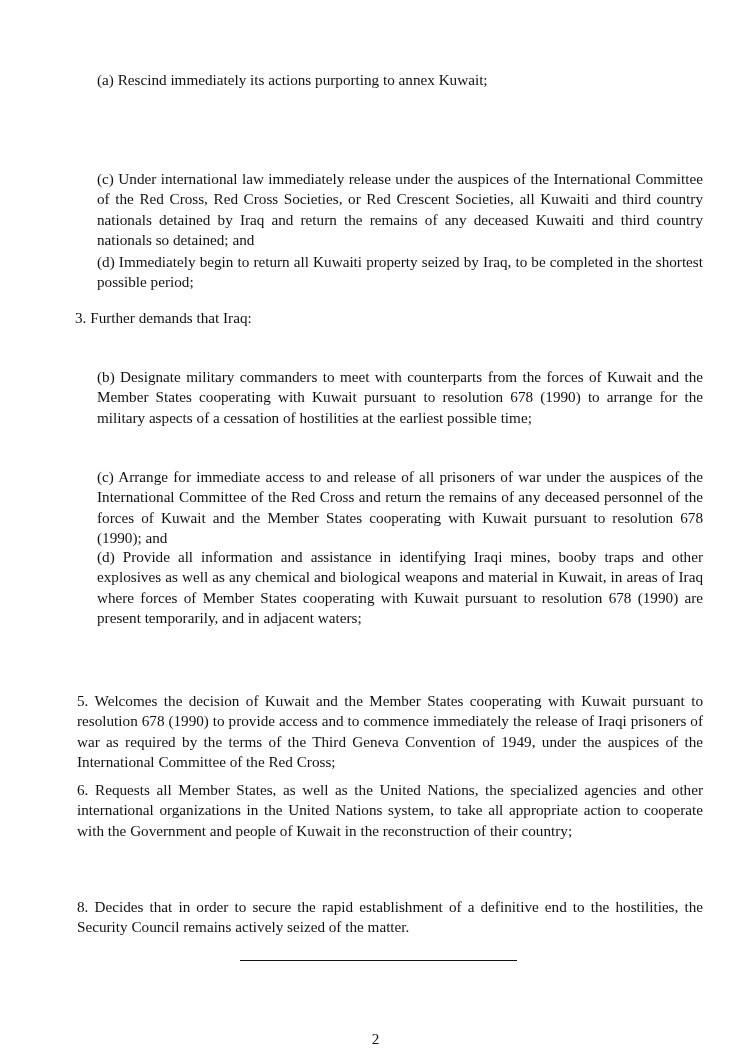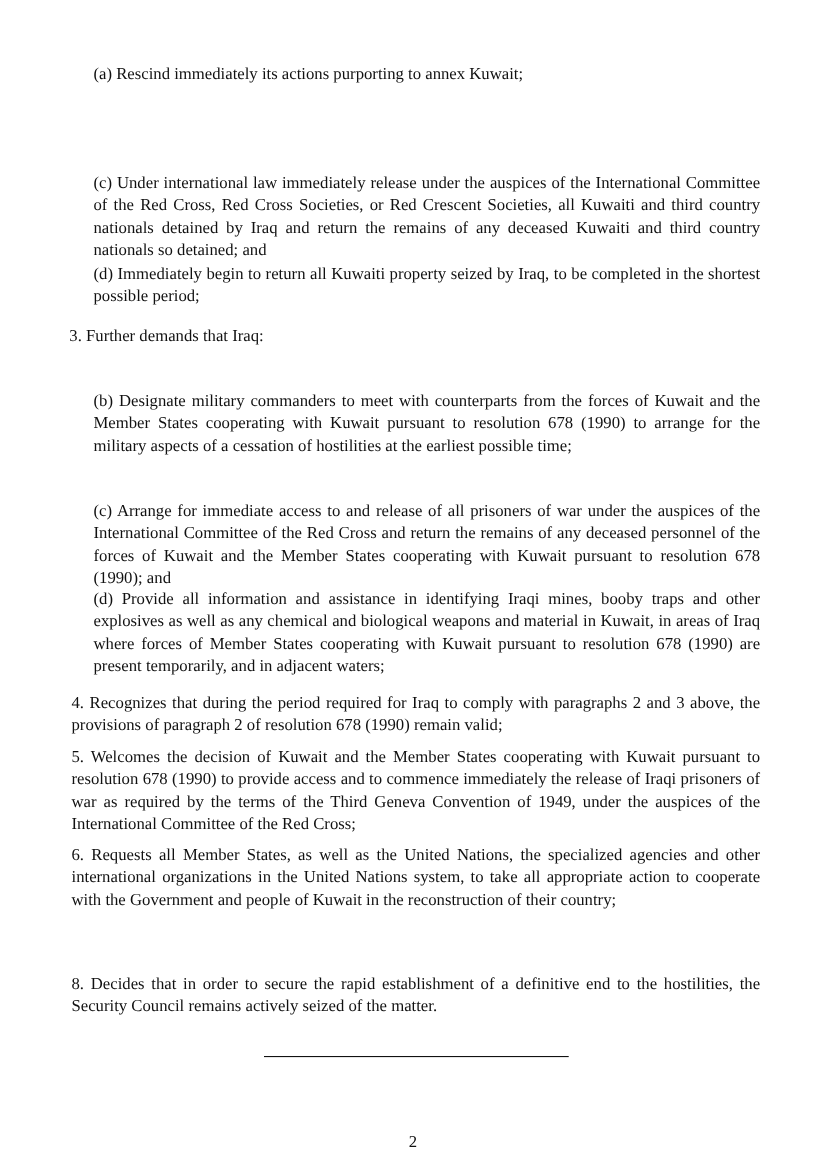"(a) Rescind immediately its actions" .p { margin: 0 -> 12px }
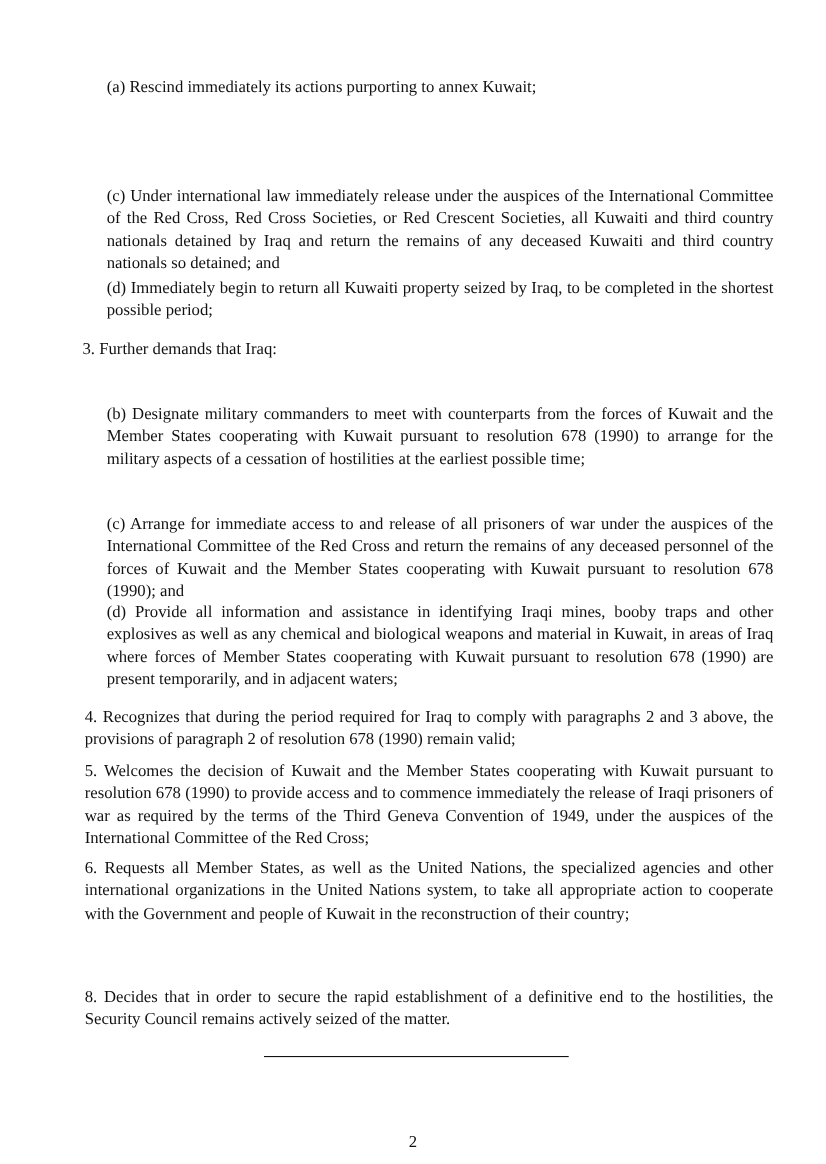"4. Recognizes that during the" p.p { html: <p>4. Recognizes that during the period required for Iraq to comply with paragraphs 2 and 3 above, the provisions of paragraph 2 of resolution 678 (1990) remain valid;</p> -> none }
